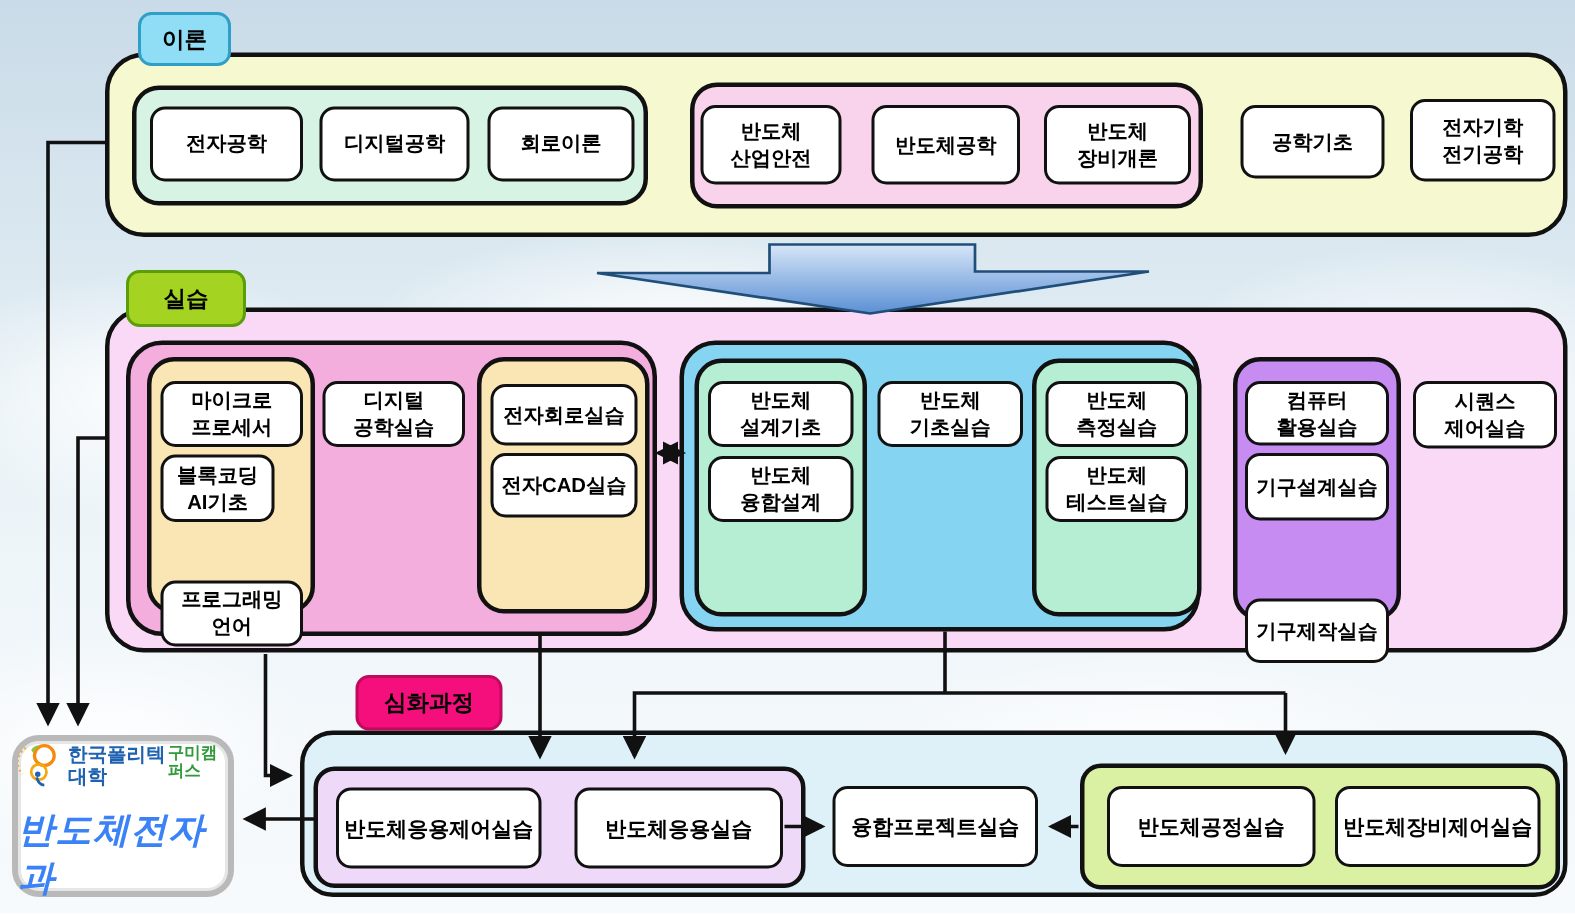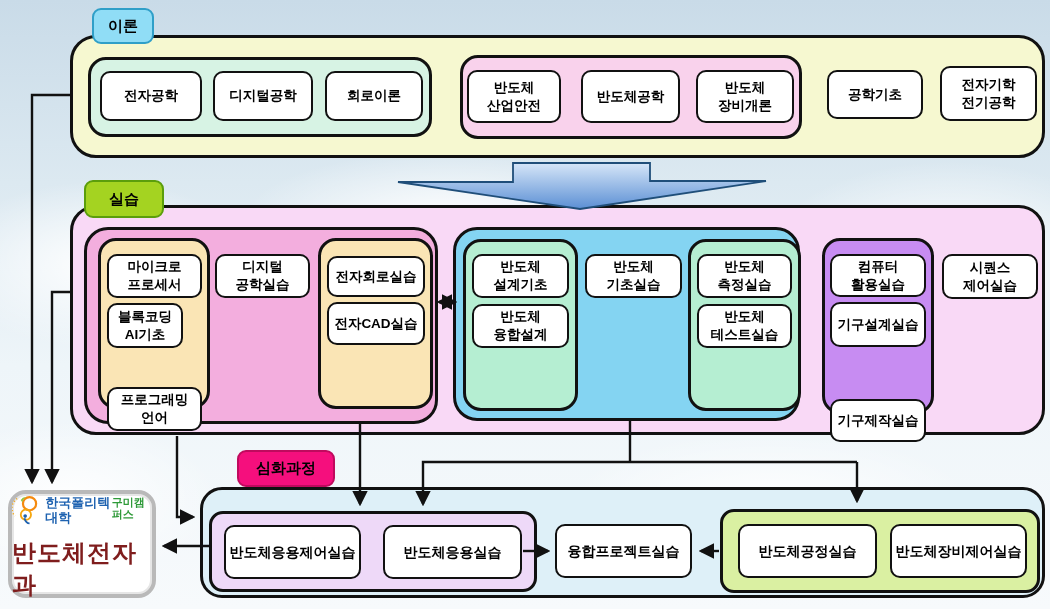"반도체전자과" .logo-dept { color: #7f1d1d -> #3b82f6; font-style: none -> italic }
